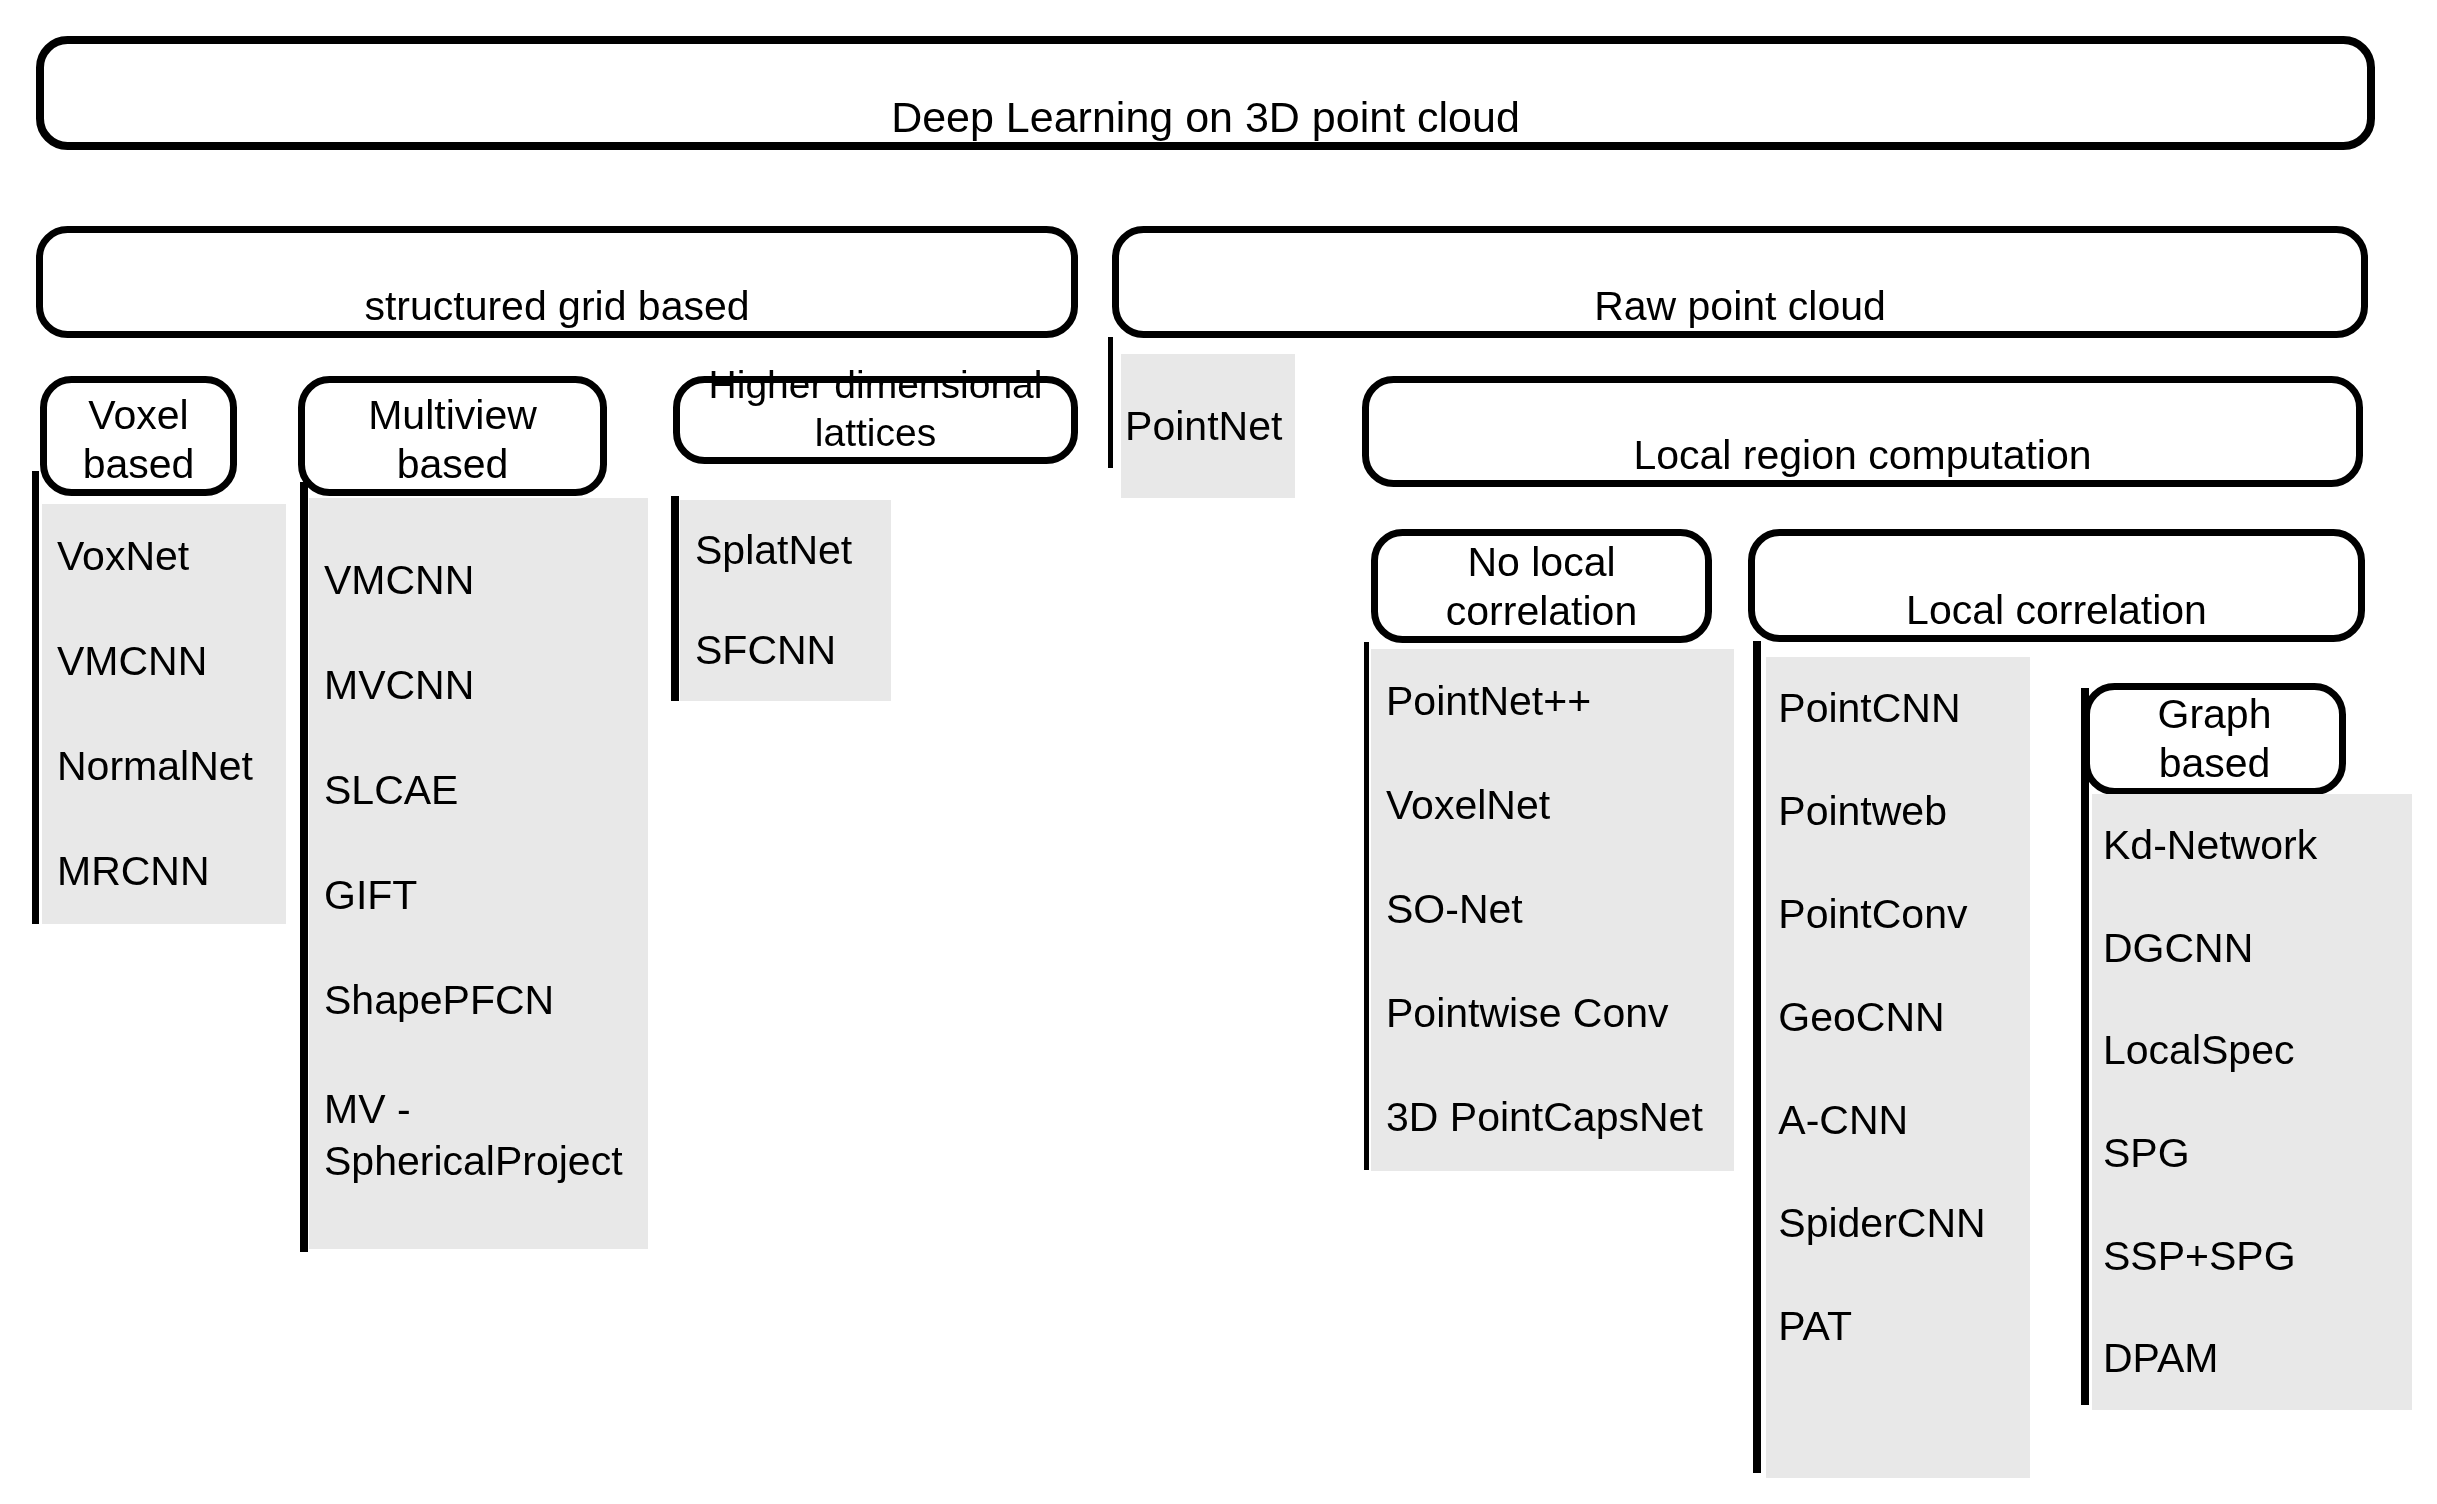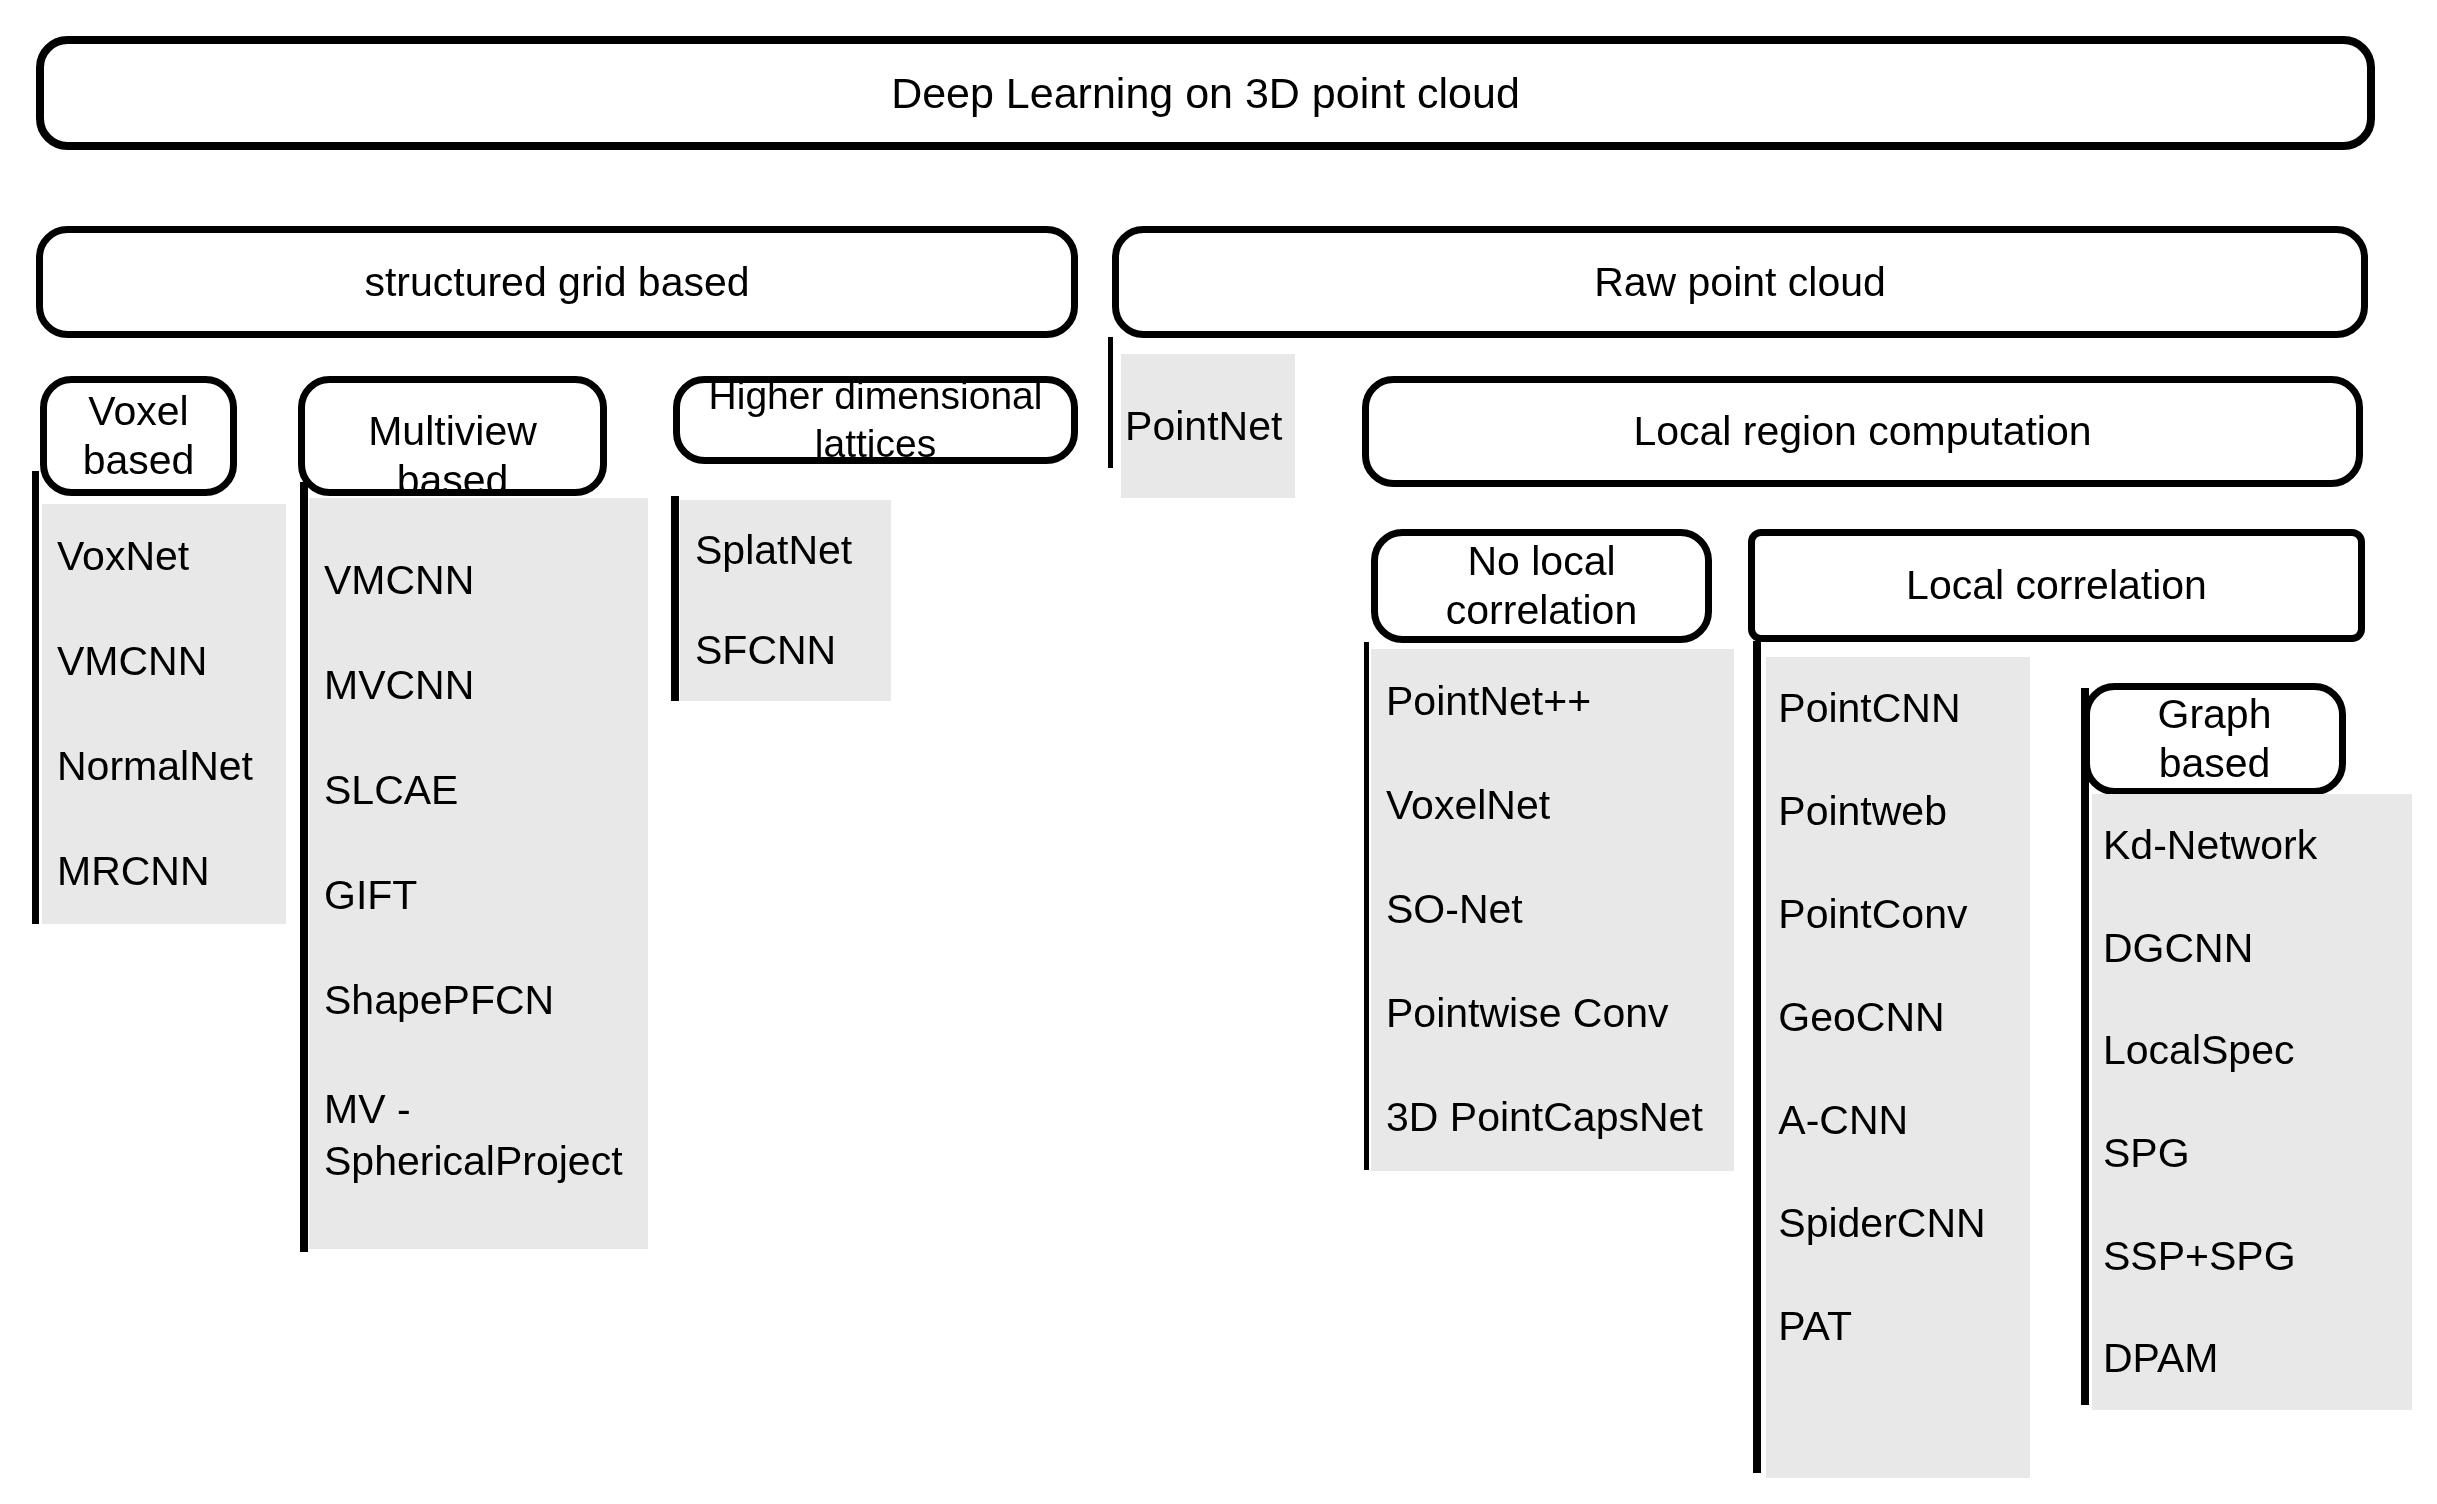"Deep Learning on 3D point" .box { align-items: center -> flex-end }
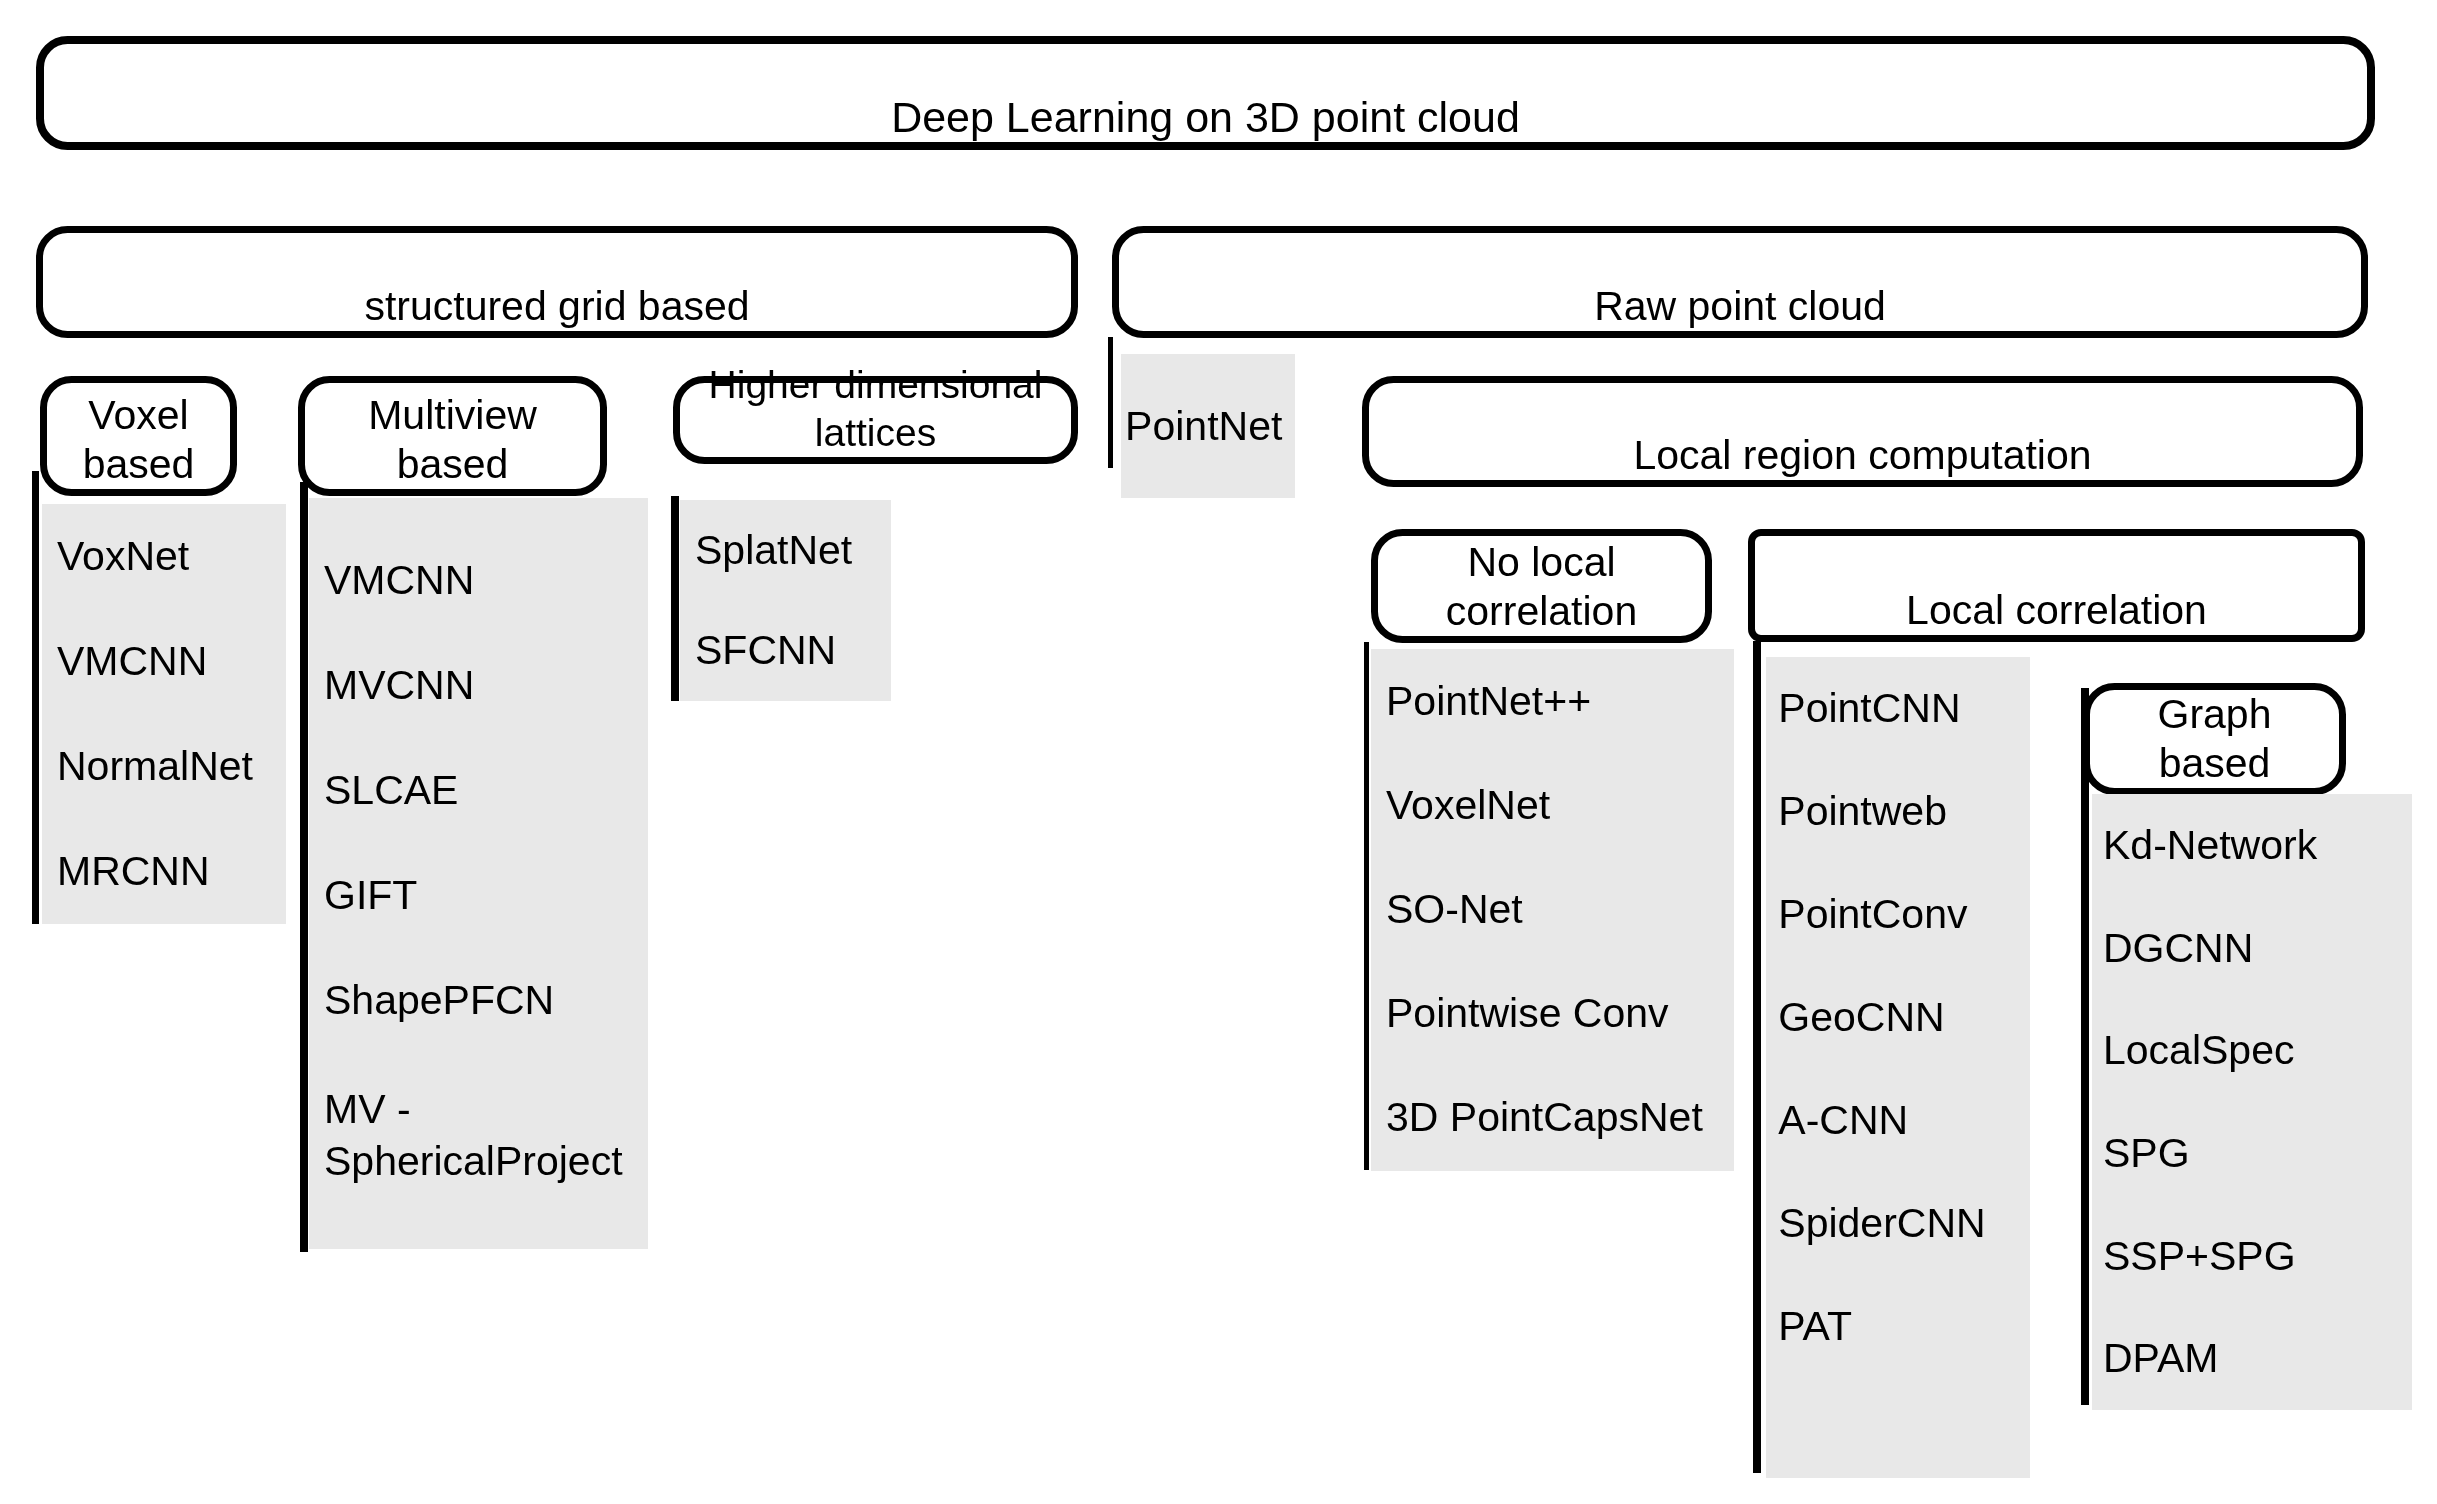"Local correlation" div.box { border-radius: 13px -> none }
